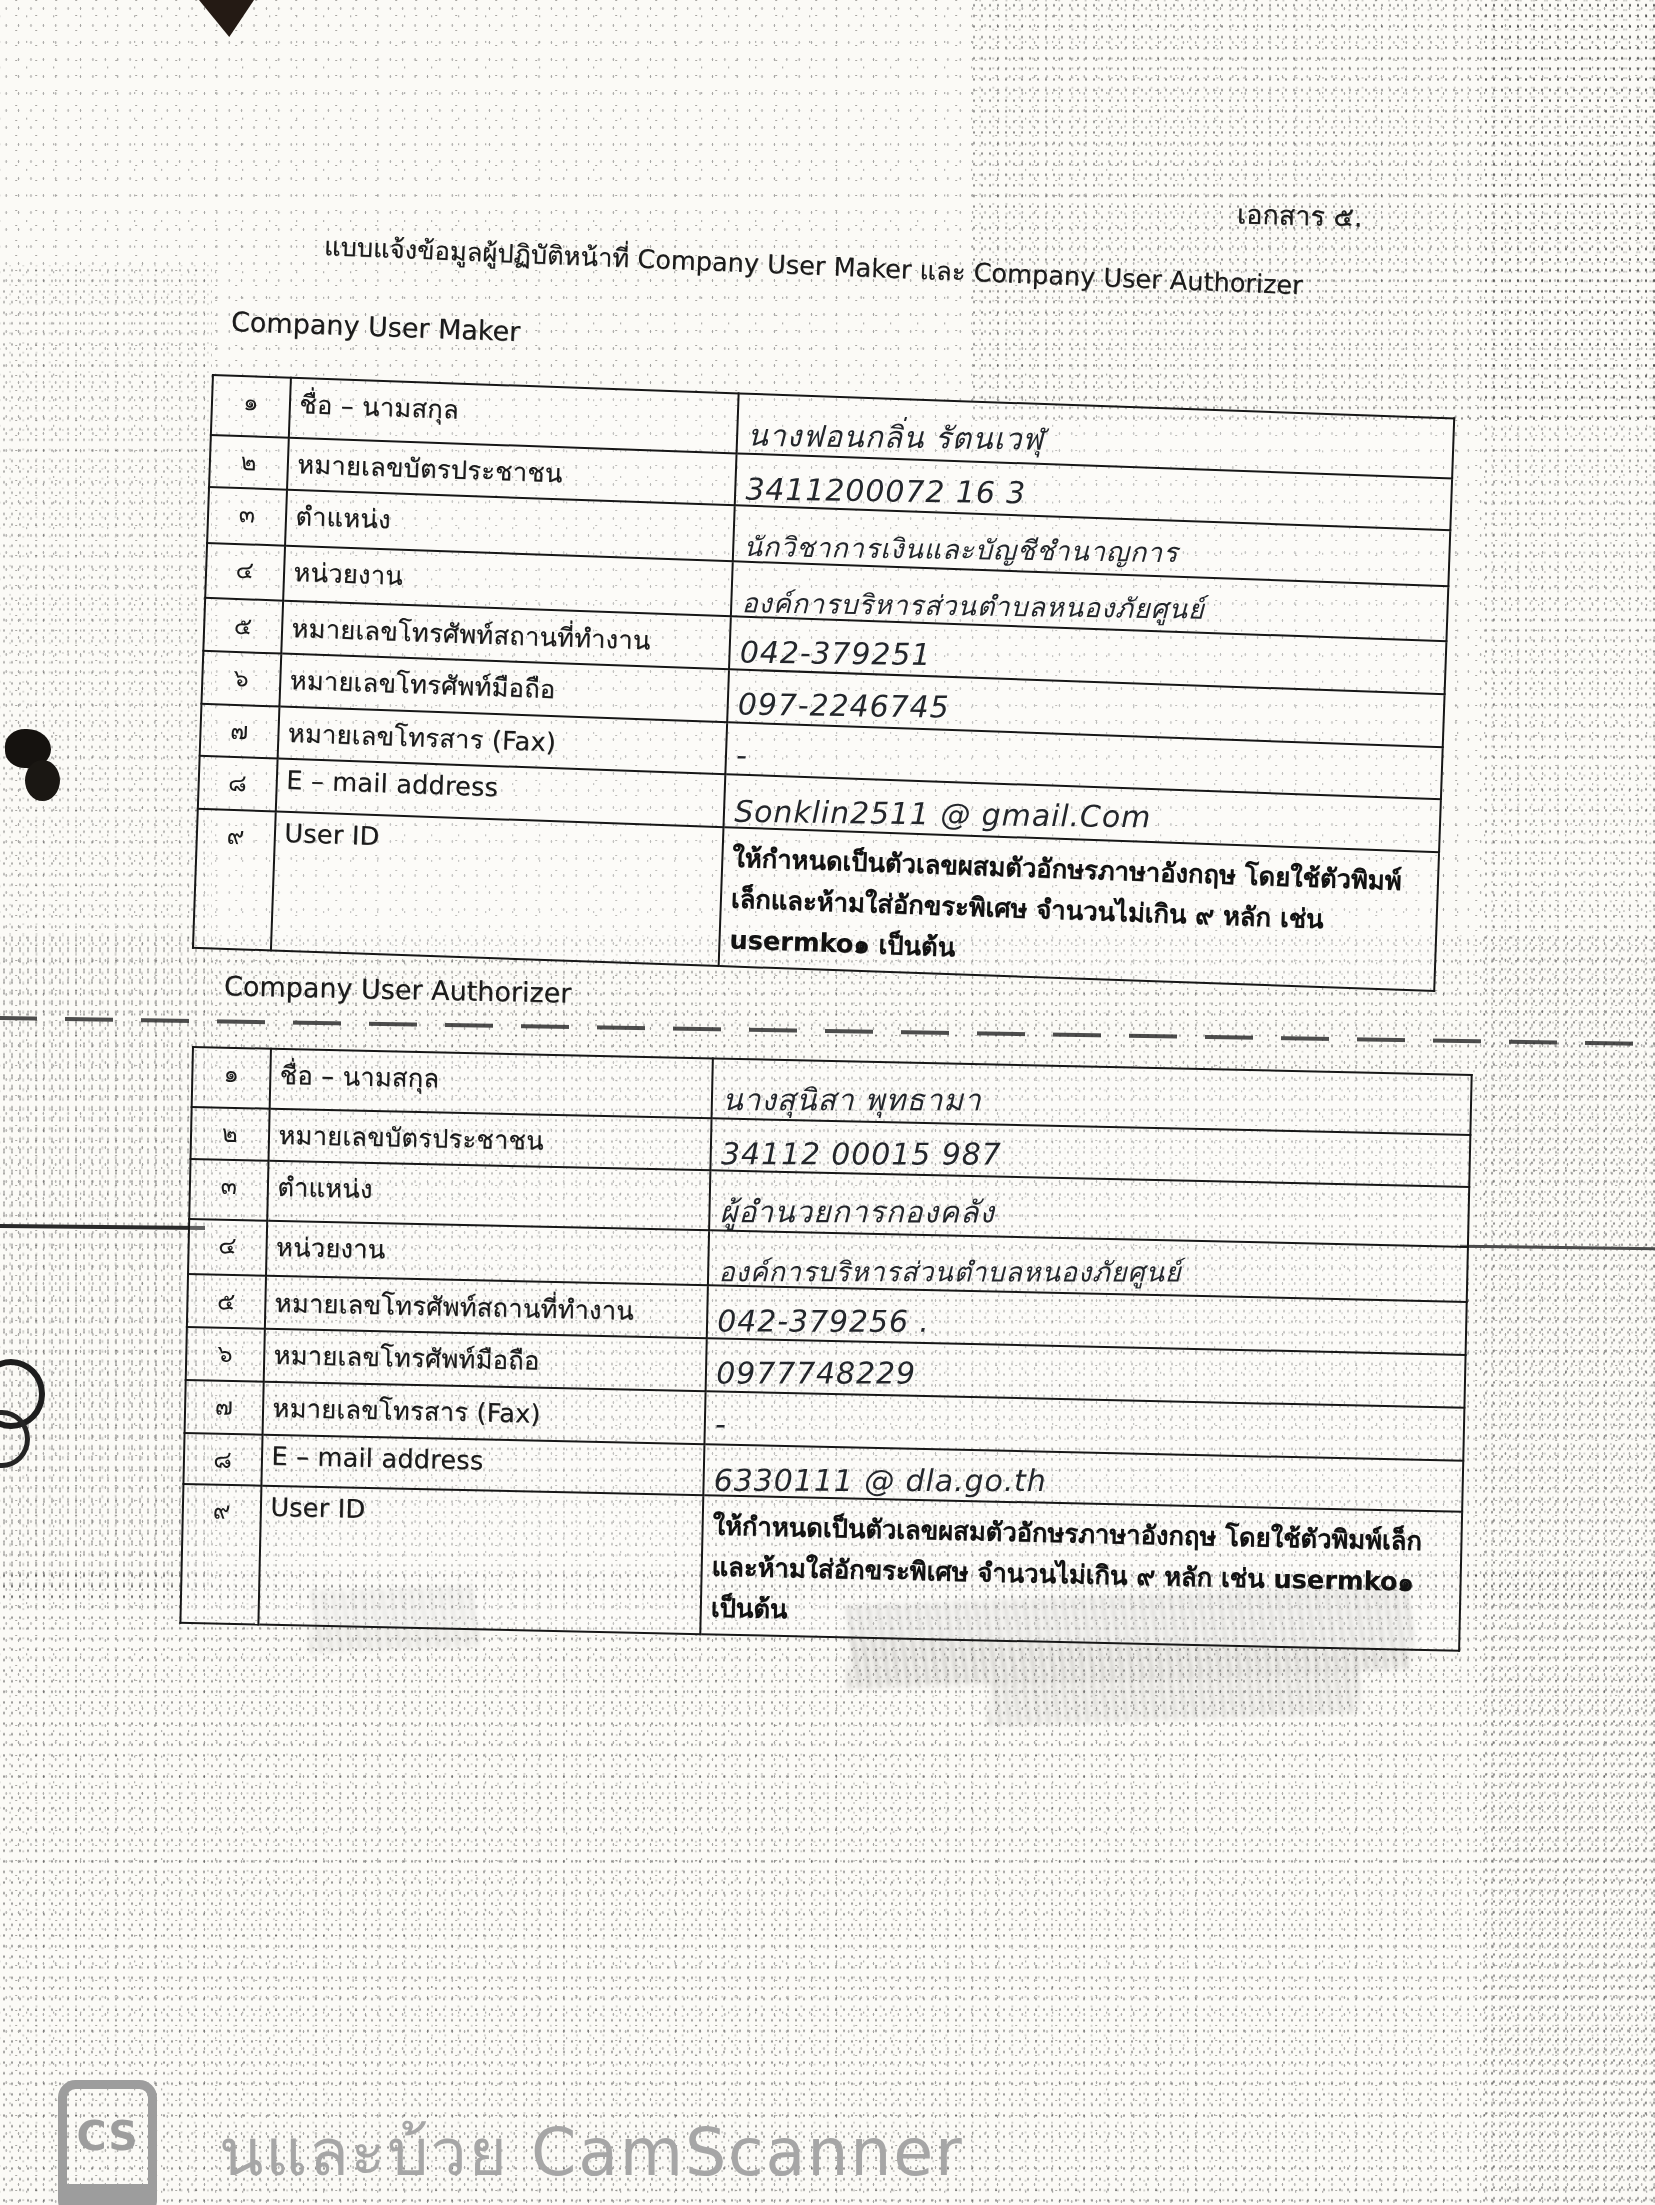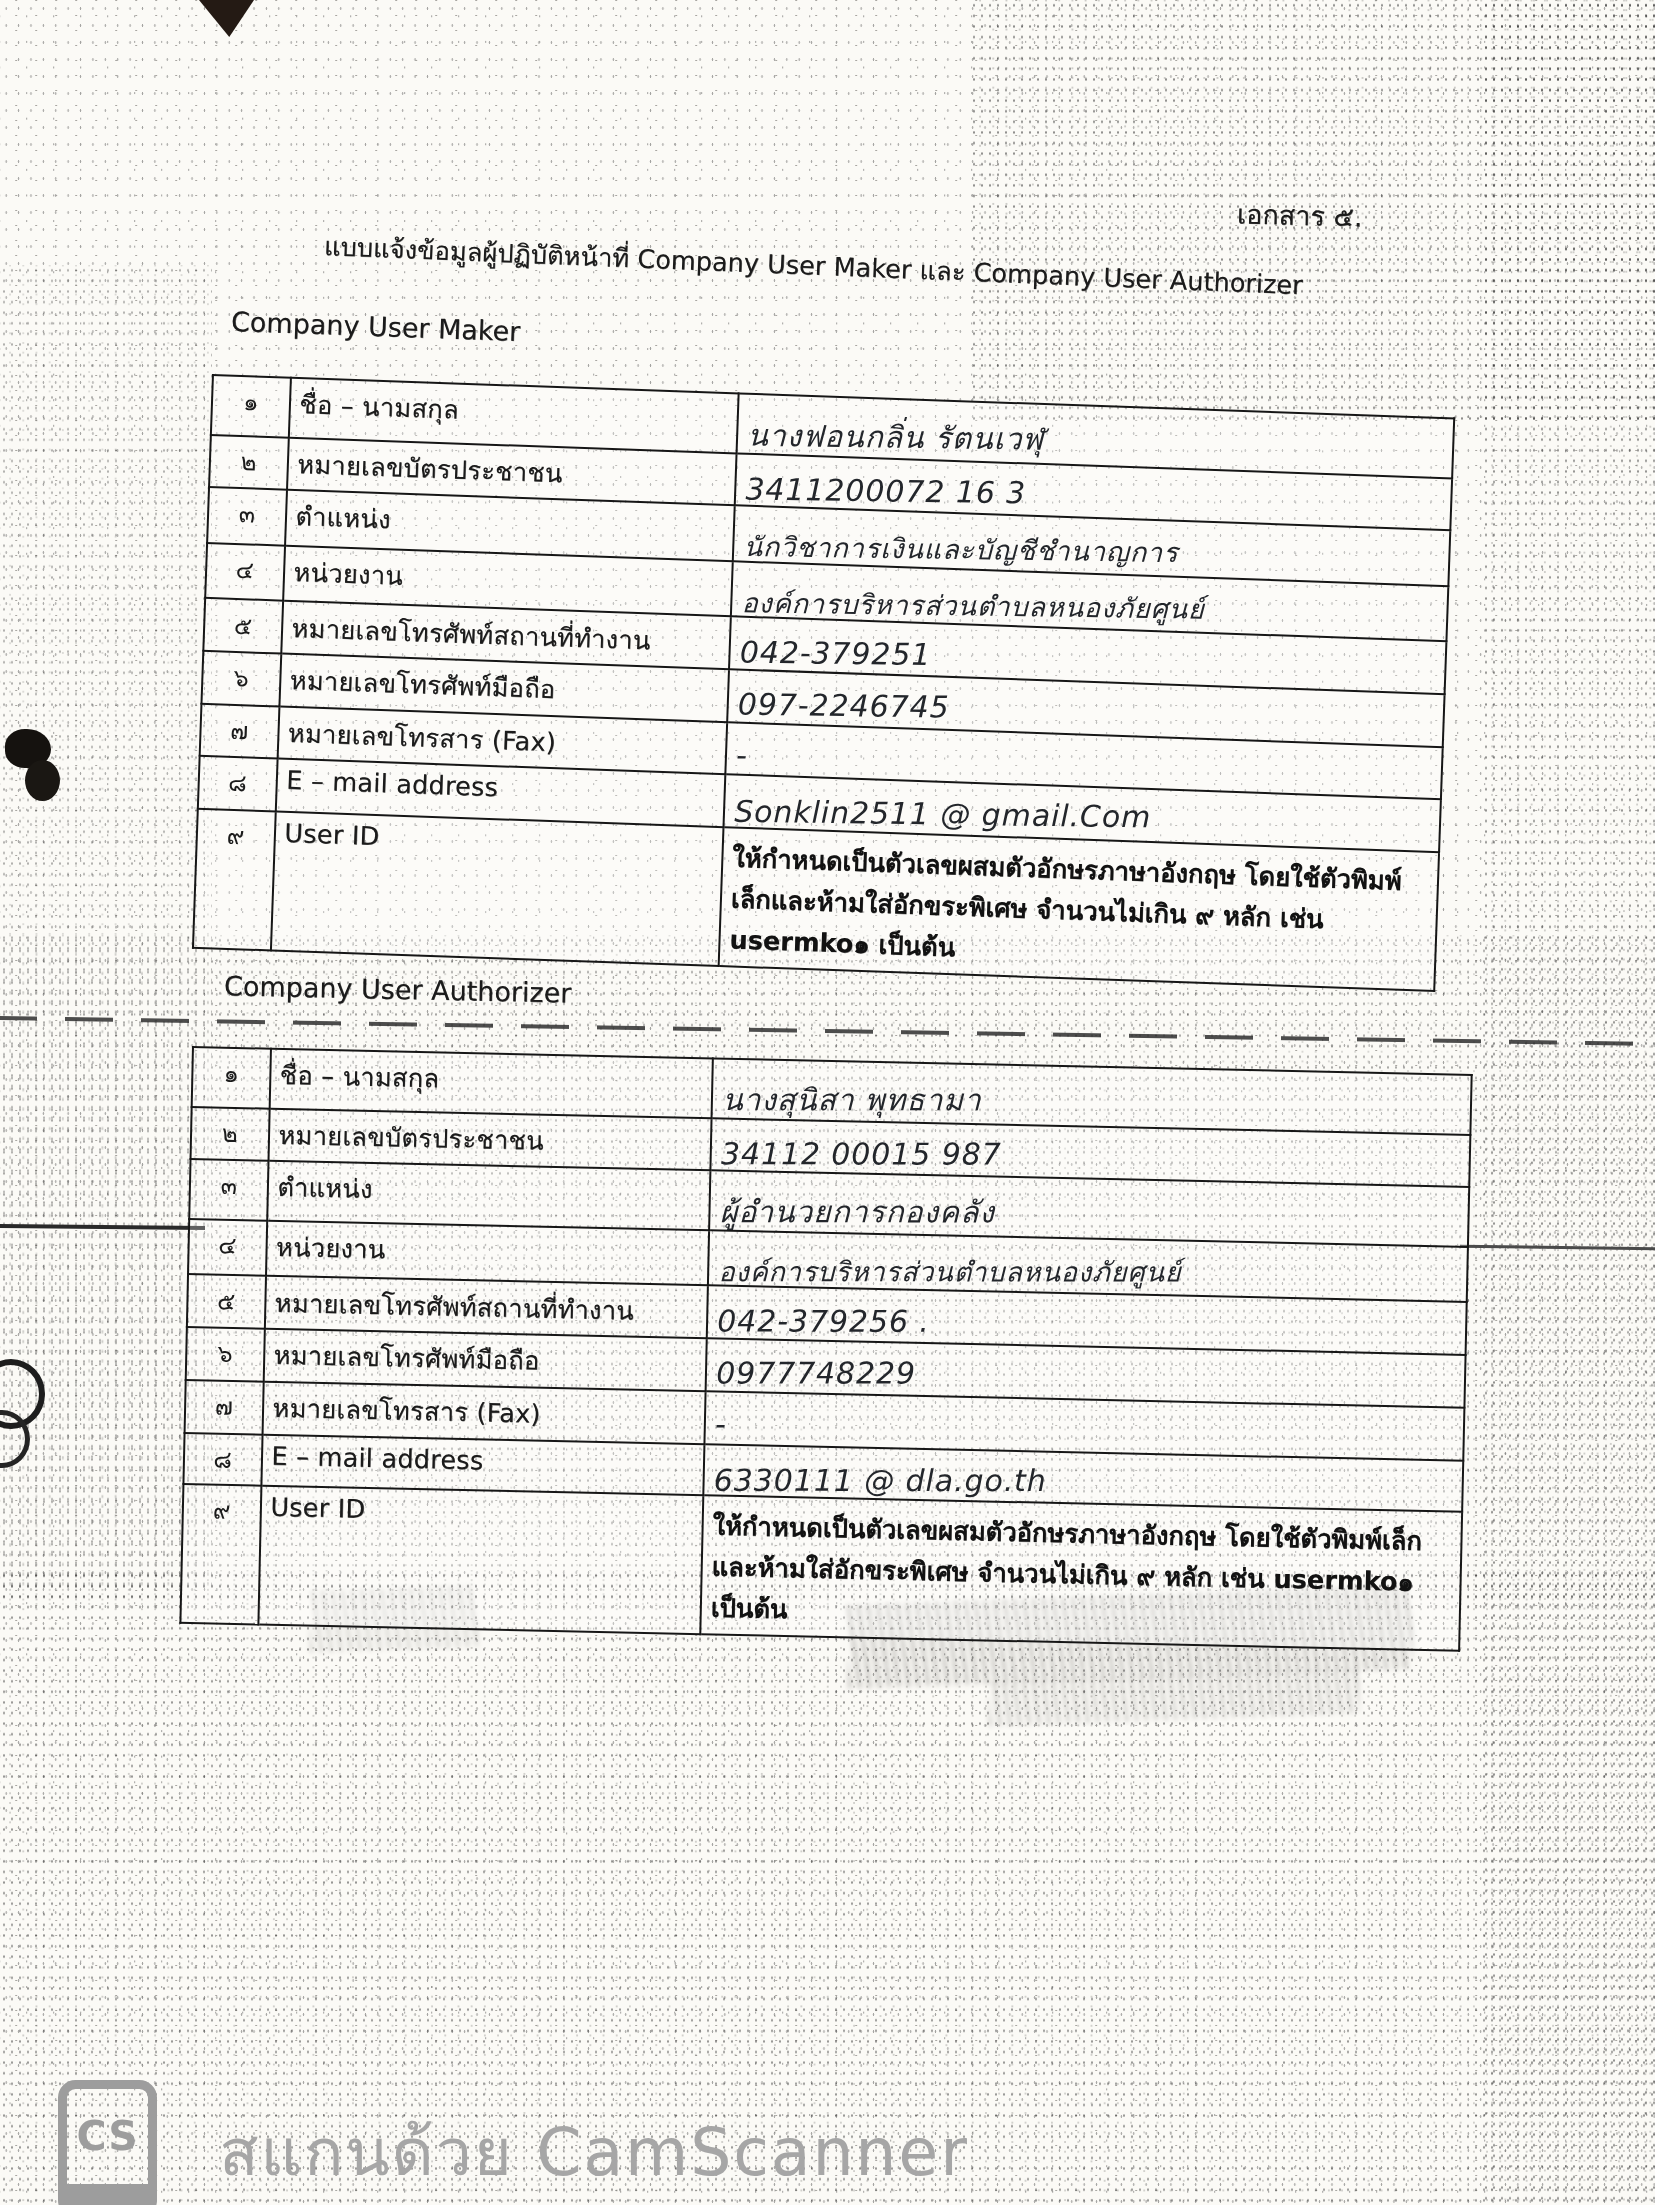"สแกนด้วย CamScanner" div.wm-text { text: สแกนด้วย -> นและบ้วย }
